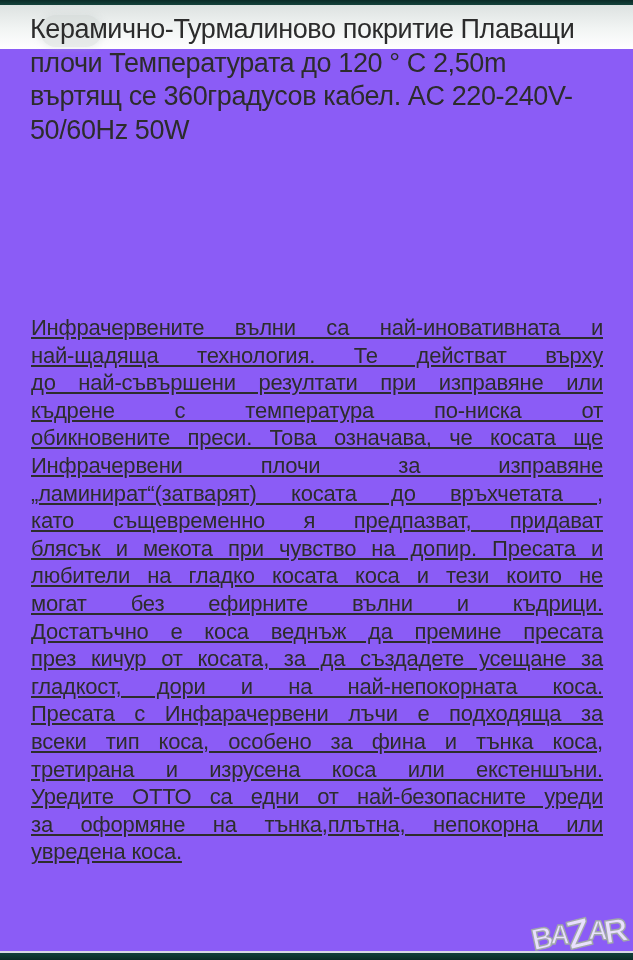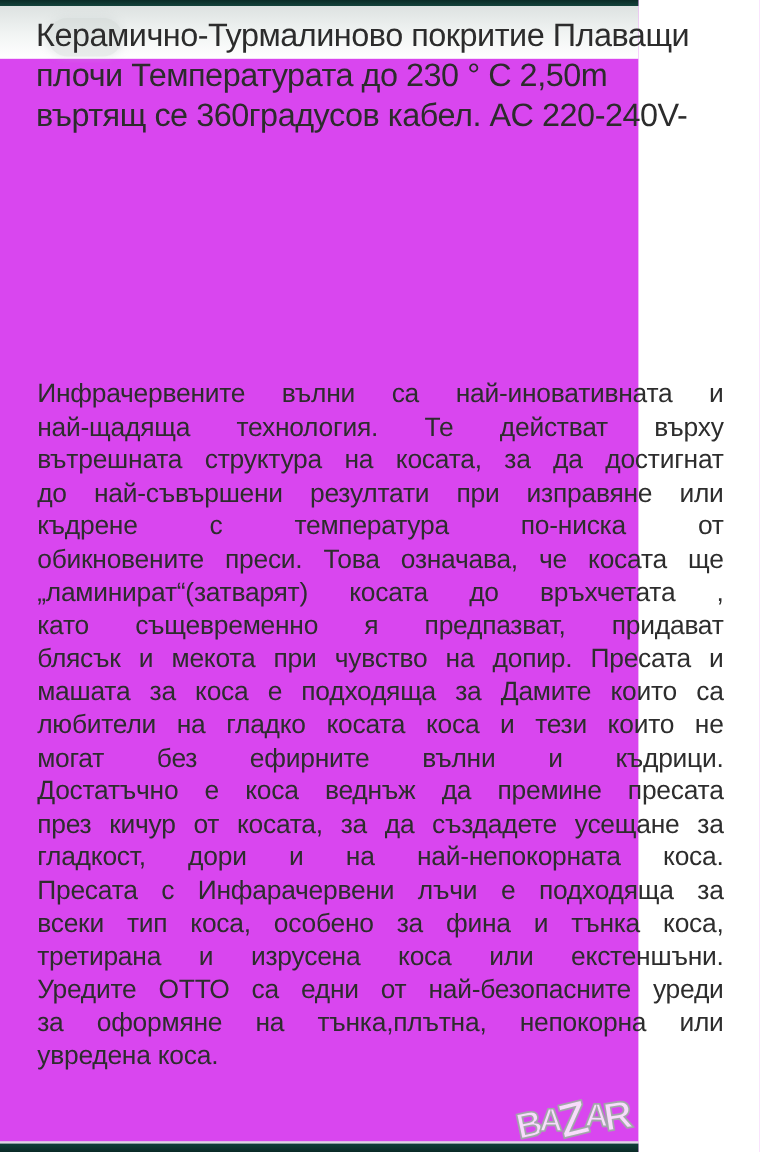"Керамично-Турмалиново покритие Плаващи" .page { background: #d946ef -> #8b5cf6; width: 532px -> 633px }
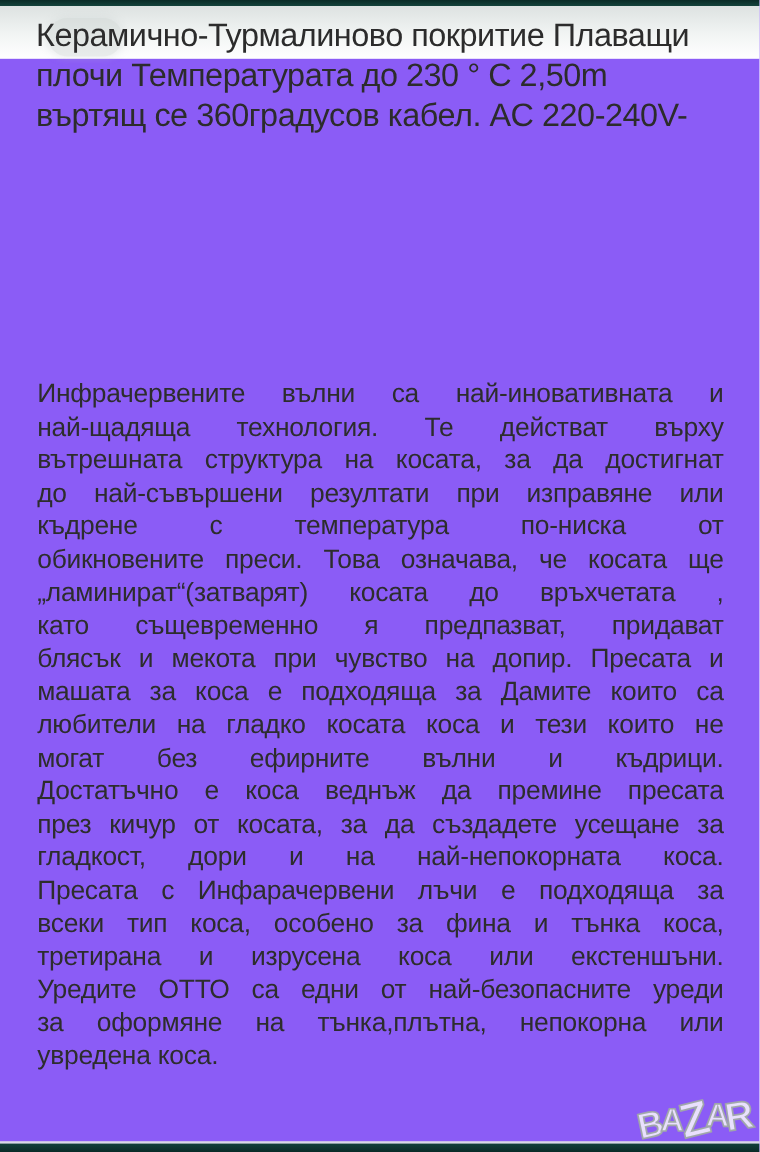"плочи Температурата до 230 °" div.hline { text: 230 -> 120 }
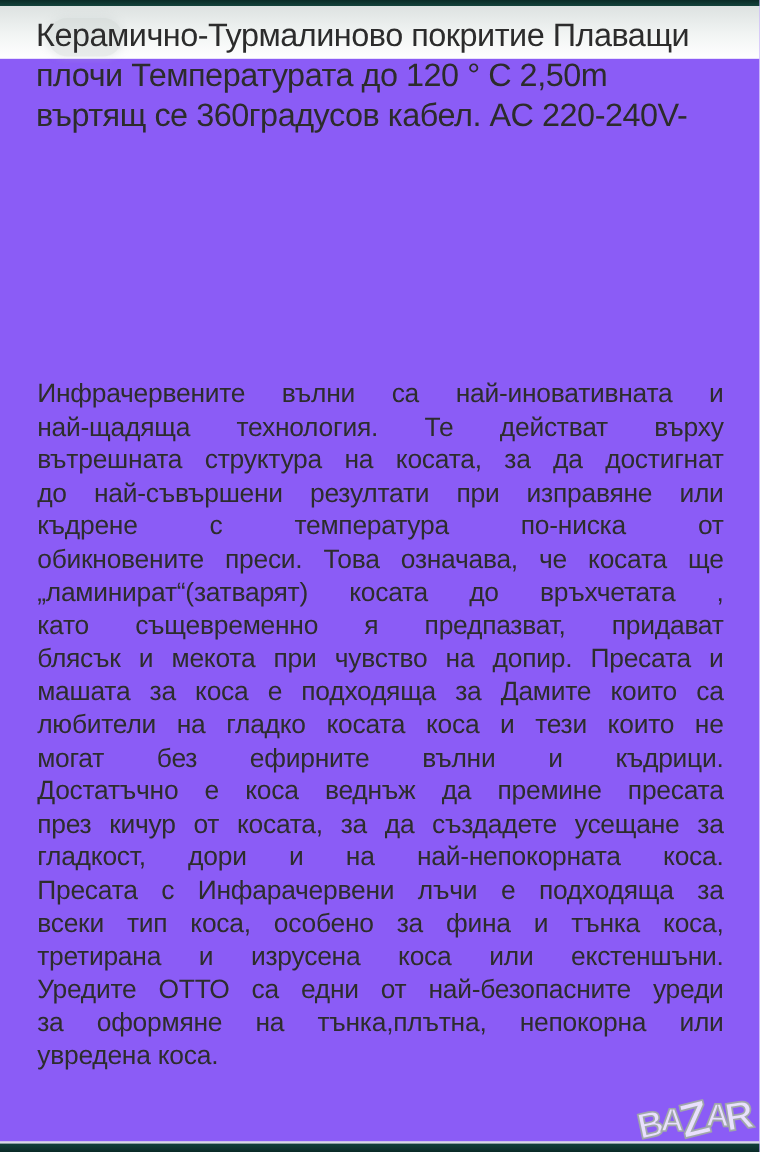"50/60Hz 50W" div.hline { html: none -> <div>50/60Hz 50W</div> }
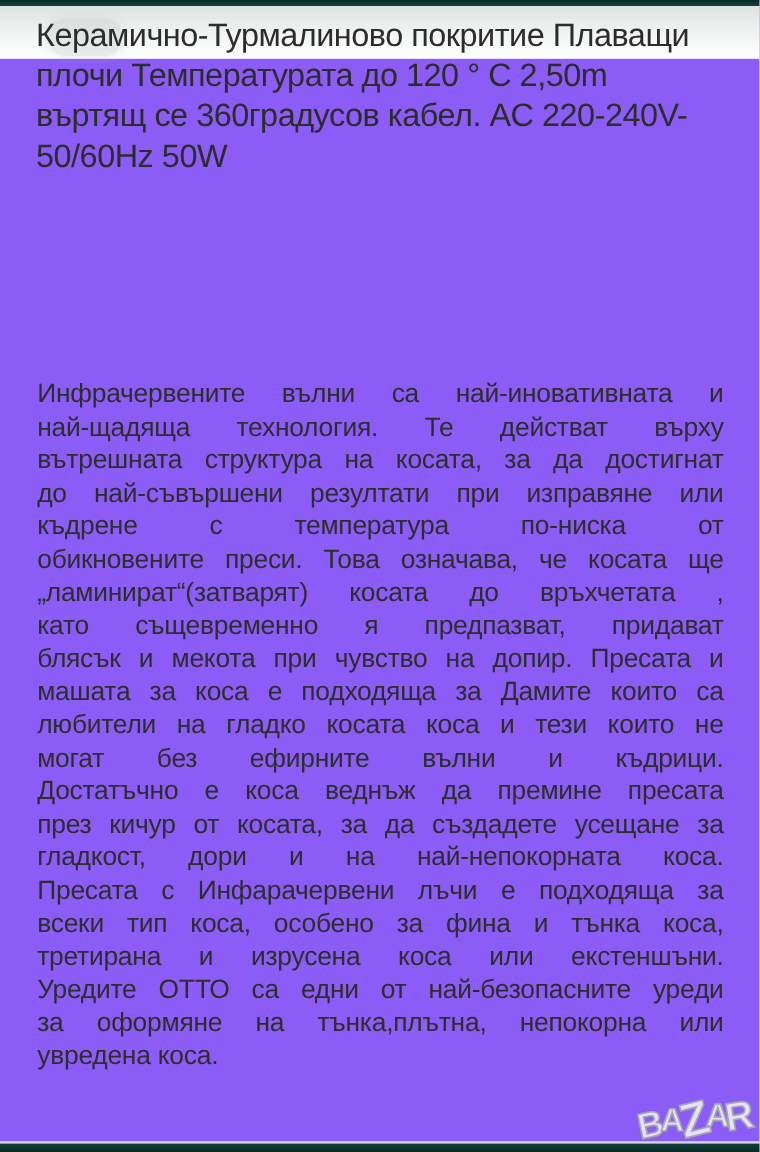"Инфрачервените вълни са най-иновативната" .description .dline { text-decoration: none -> underline }
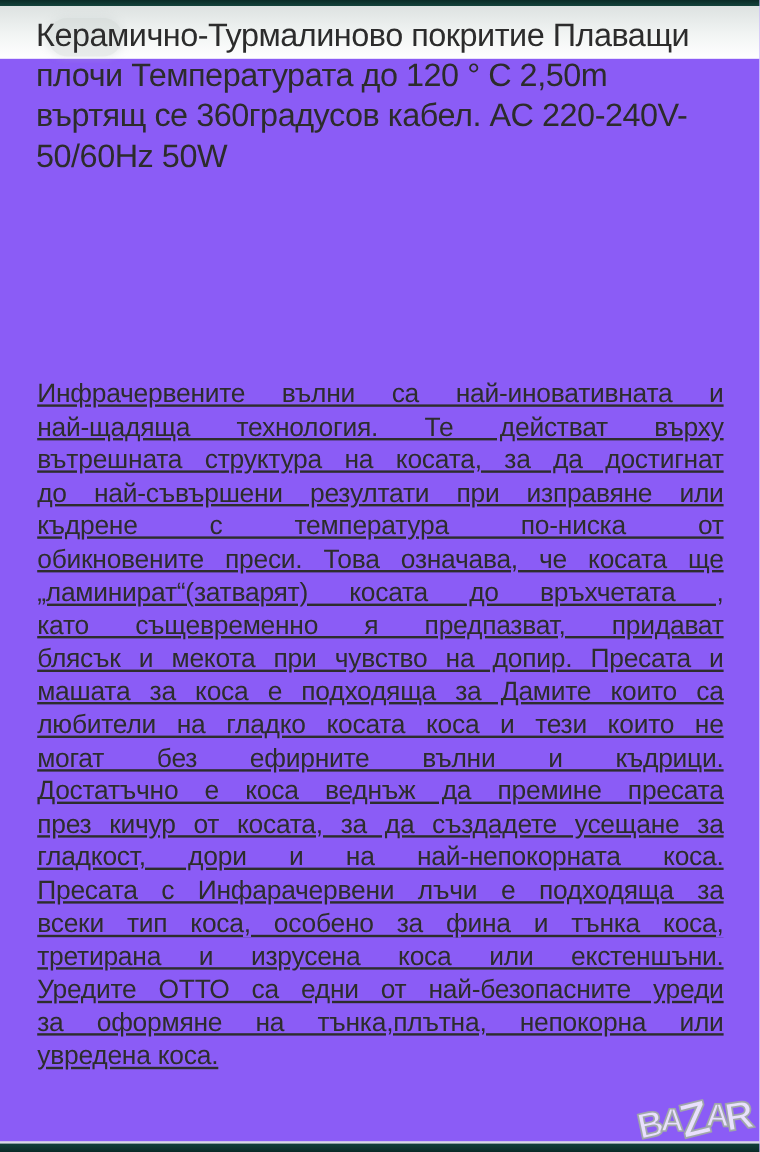"вътрешната структура на косата, за" div.dline { html: <div>вътрешната структура на косата, за да достигнат</div> -> none }
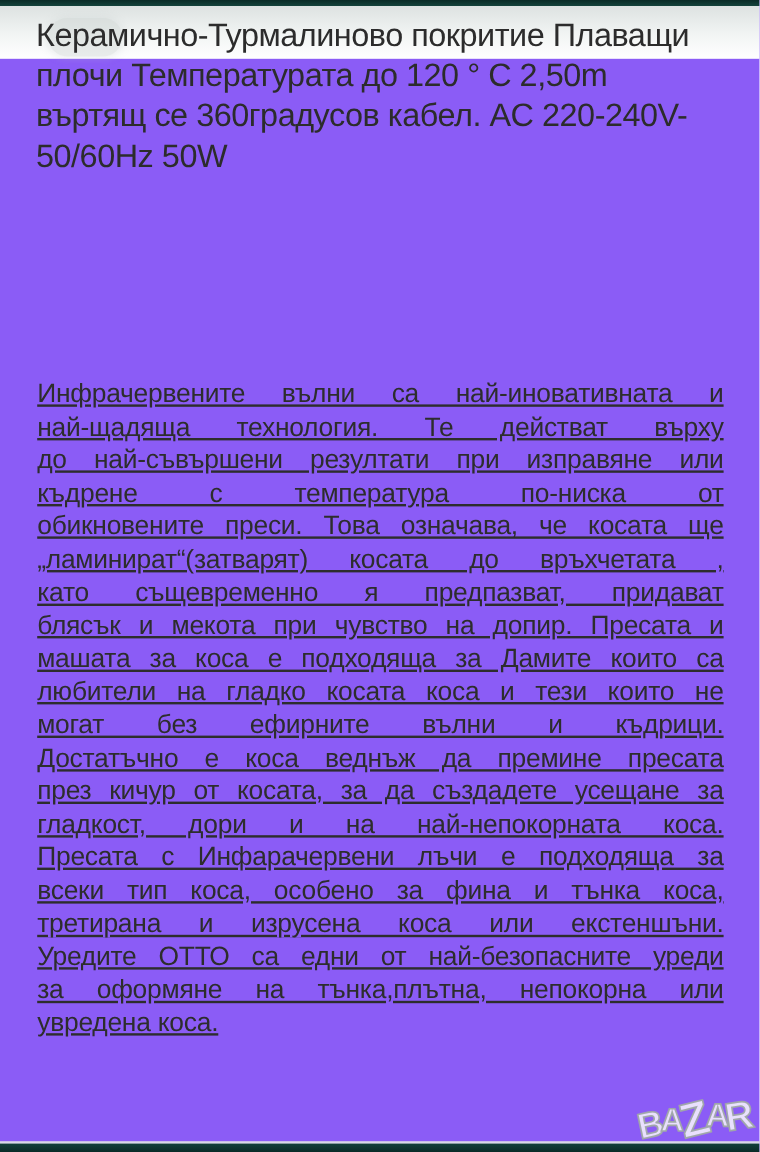"Инфрачервени плочи за изправяне" div.dline { html: none -> <div>Инфрачервени плочи за изправяне</div> }
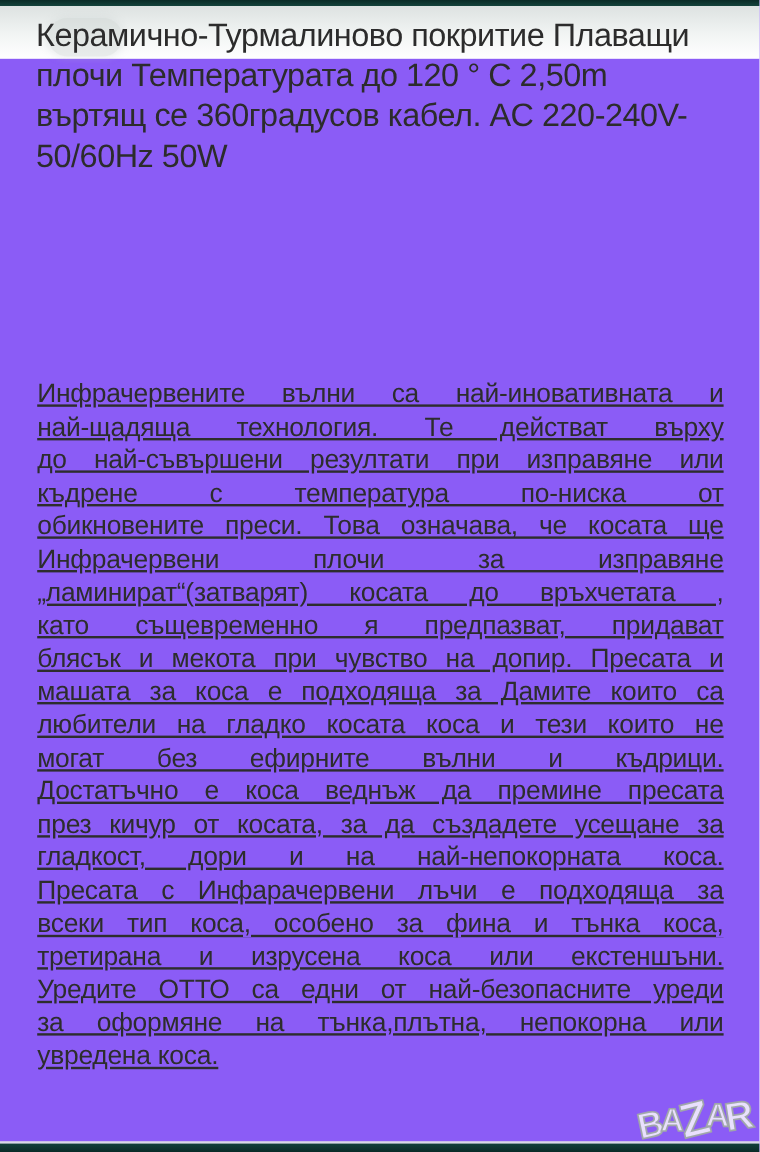"машата за коса е подходяща" div.dline { html: <div>машата за коса е подходяща за Дамите които са</div> -> none }
